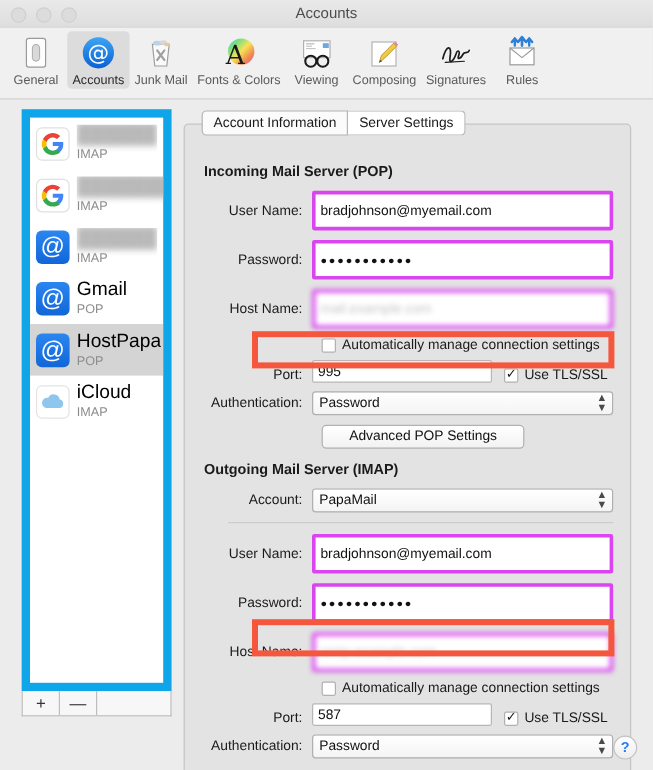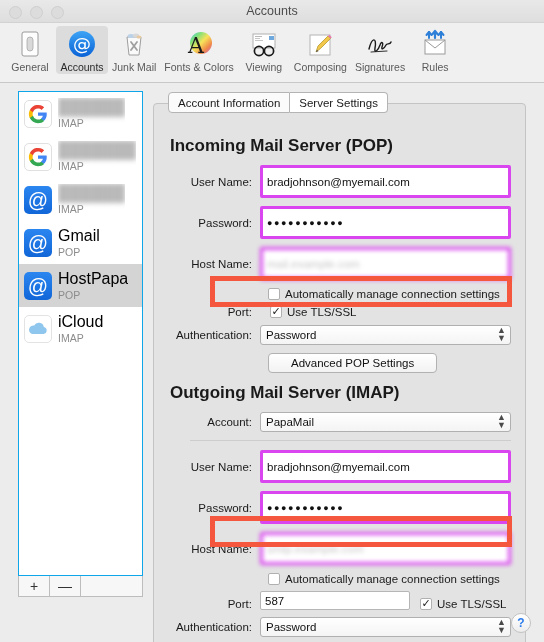"IMAP" .acct-list { border: 1px solid #0ea5e9 -> 7px solid #0ea5e9 }
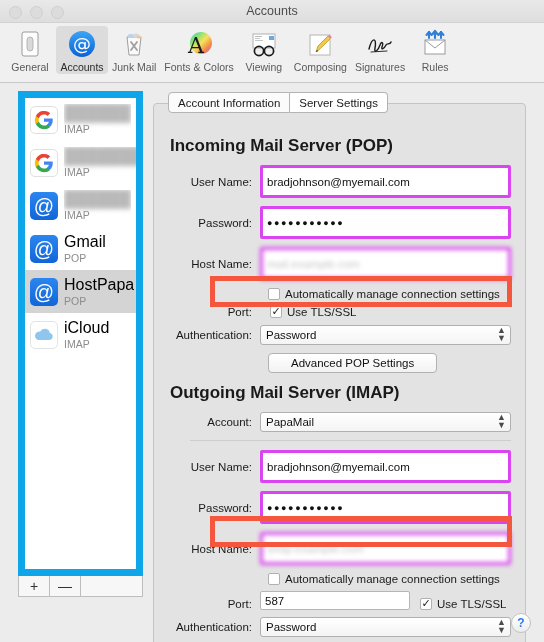"Incoming Mail Server (POP)" .section-title { font-size: 17px -> 12px }
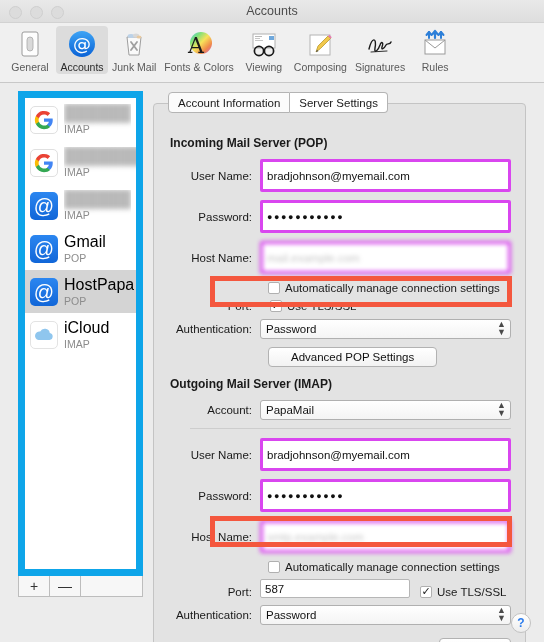"995" input.port-input { html: none -> <input> }
